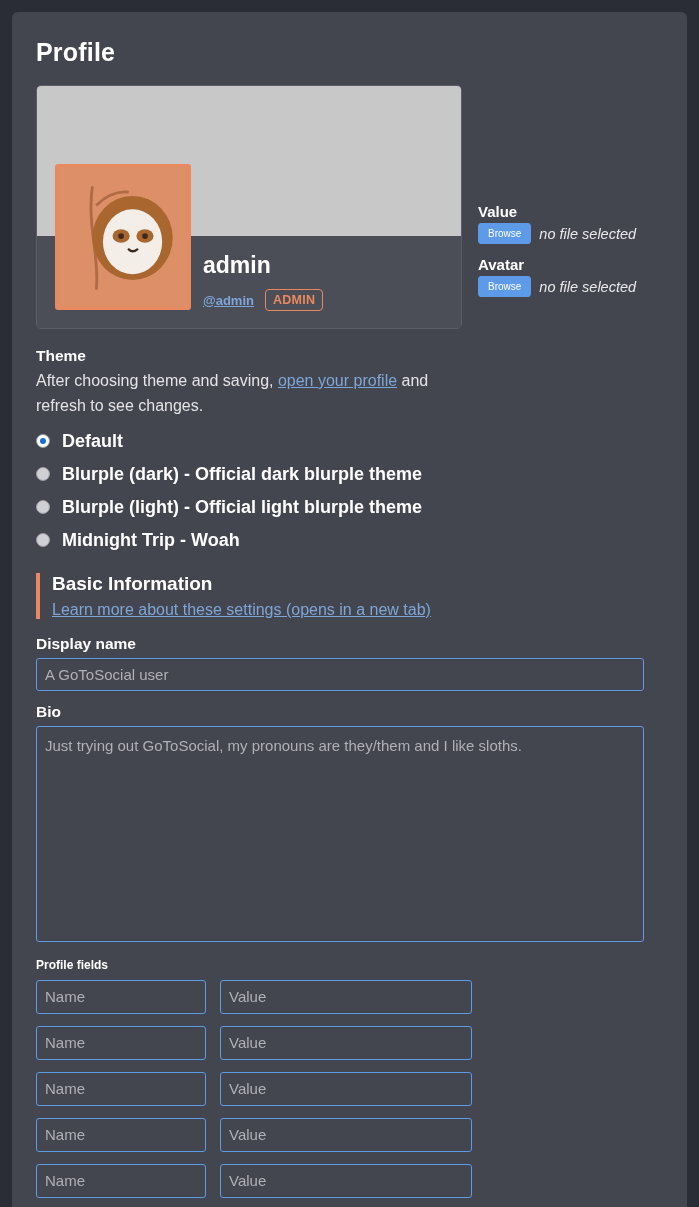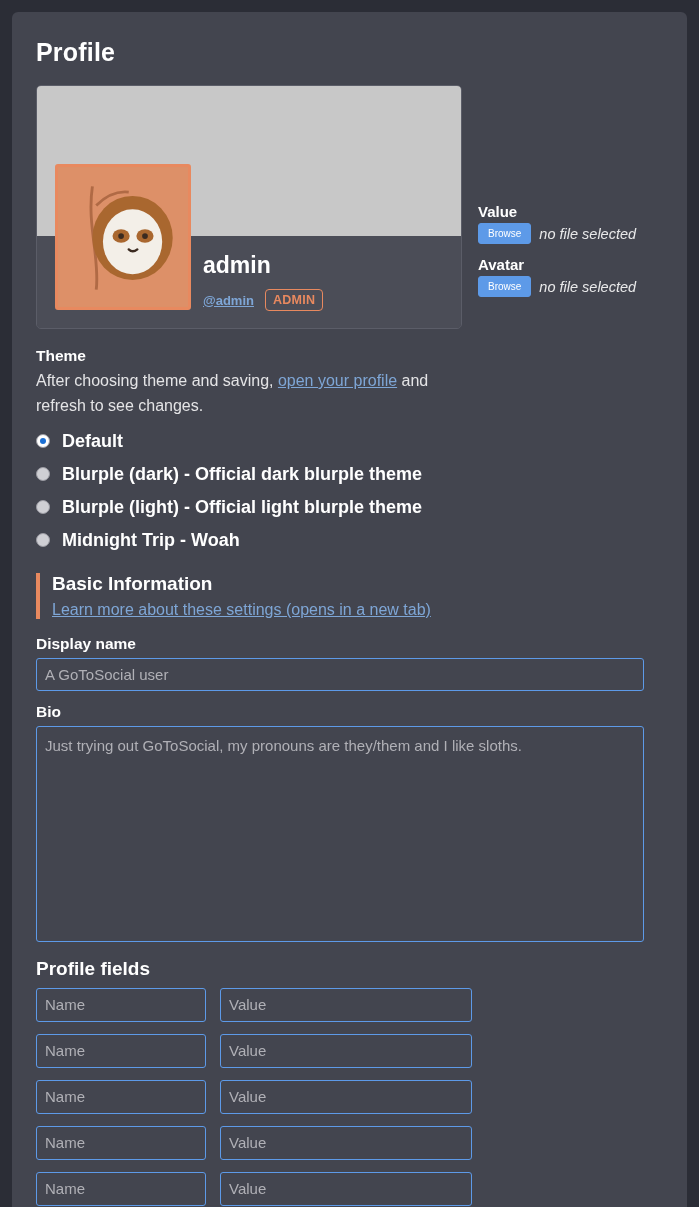"Profile fields" .fields-label { font-size: 19px -> 12px }
